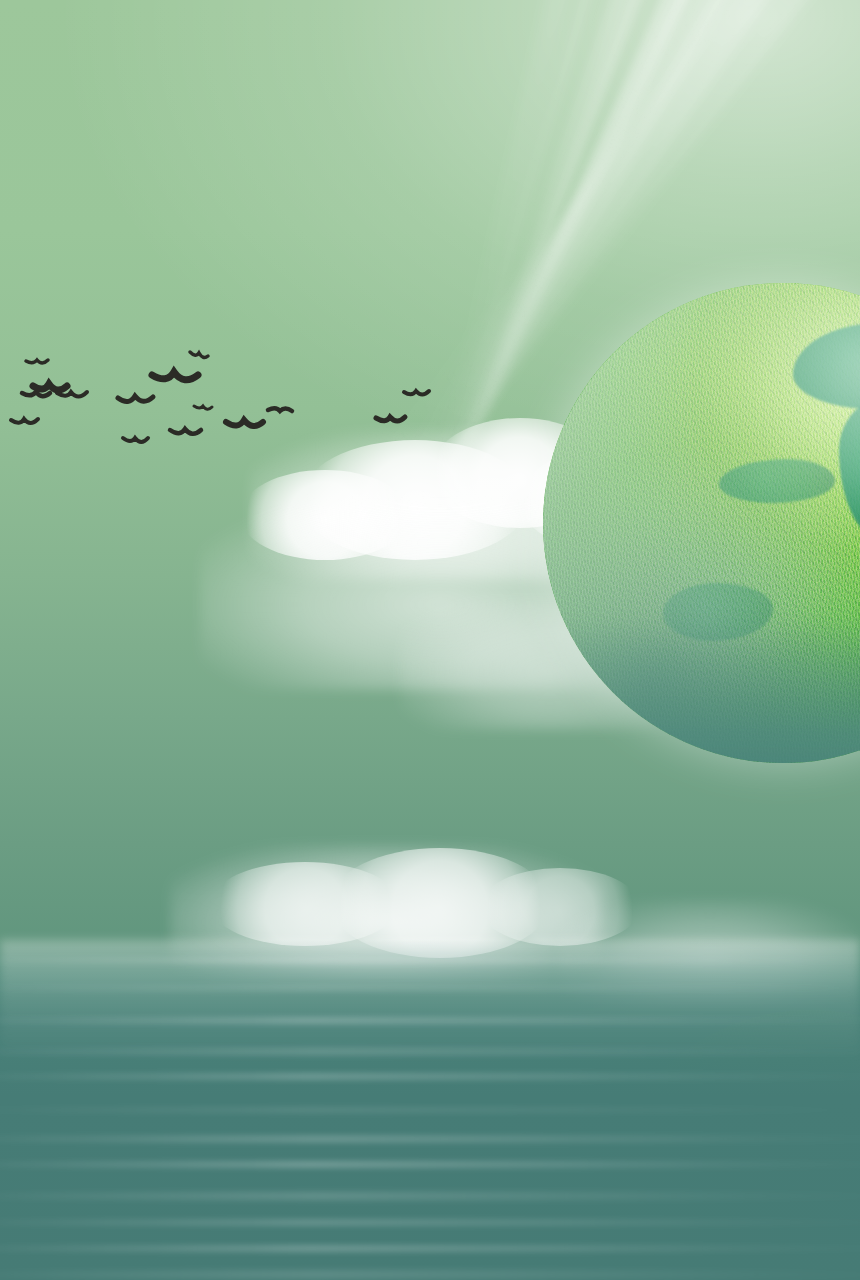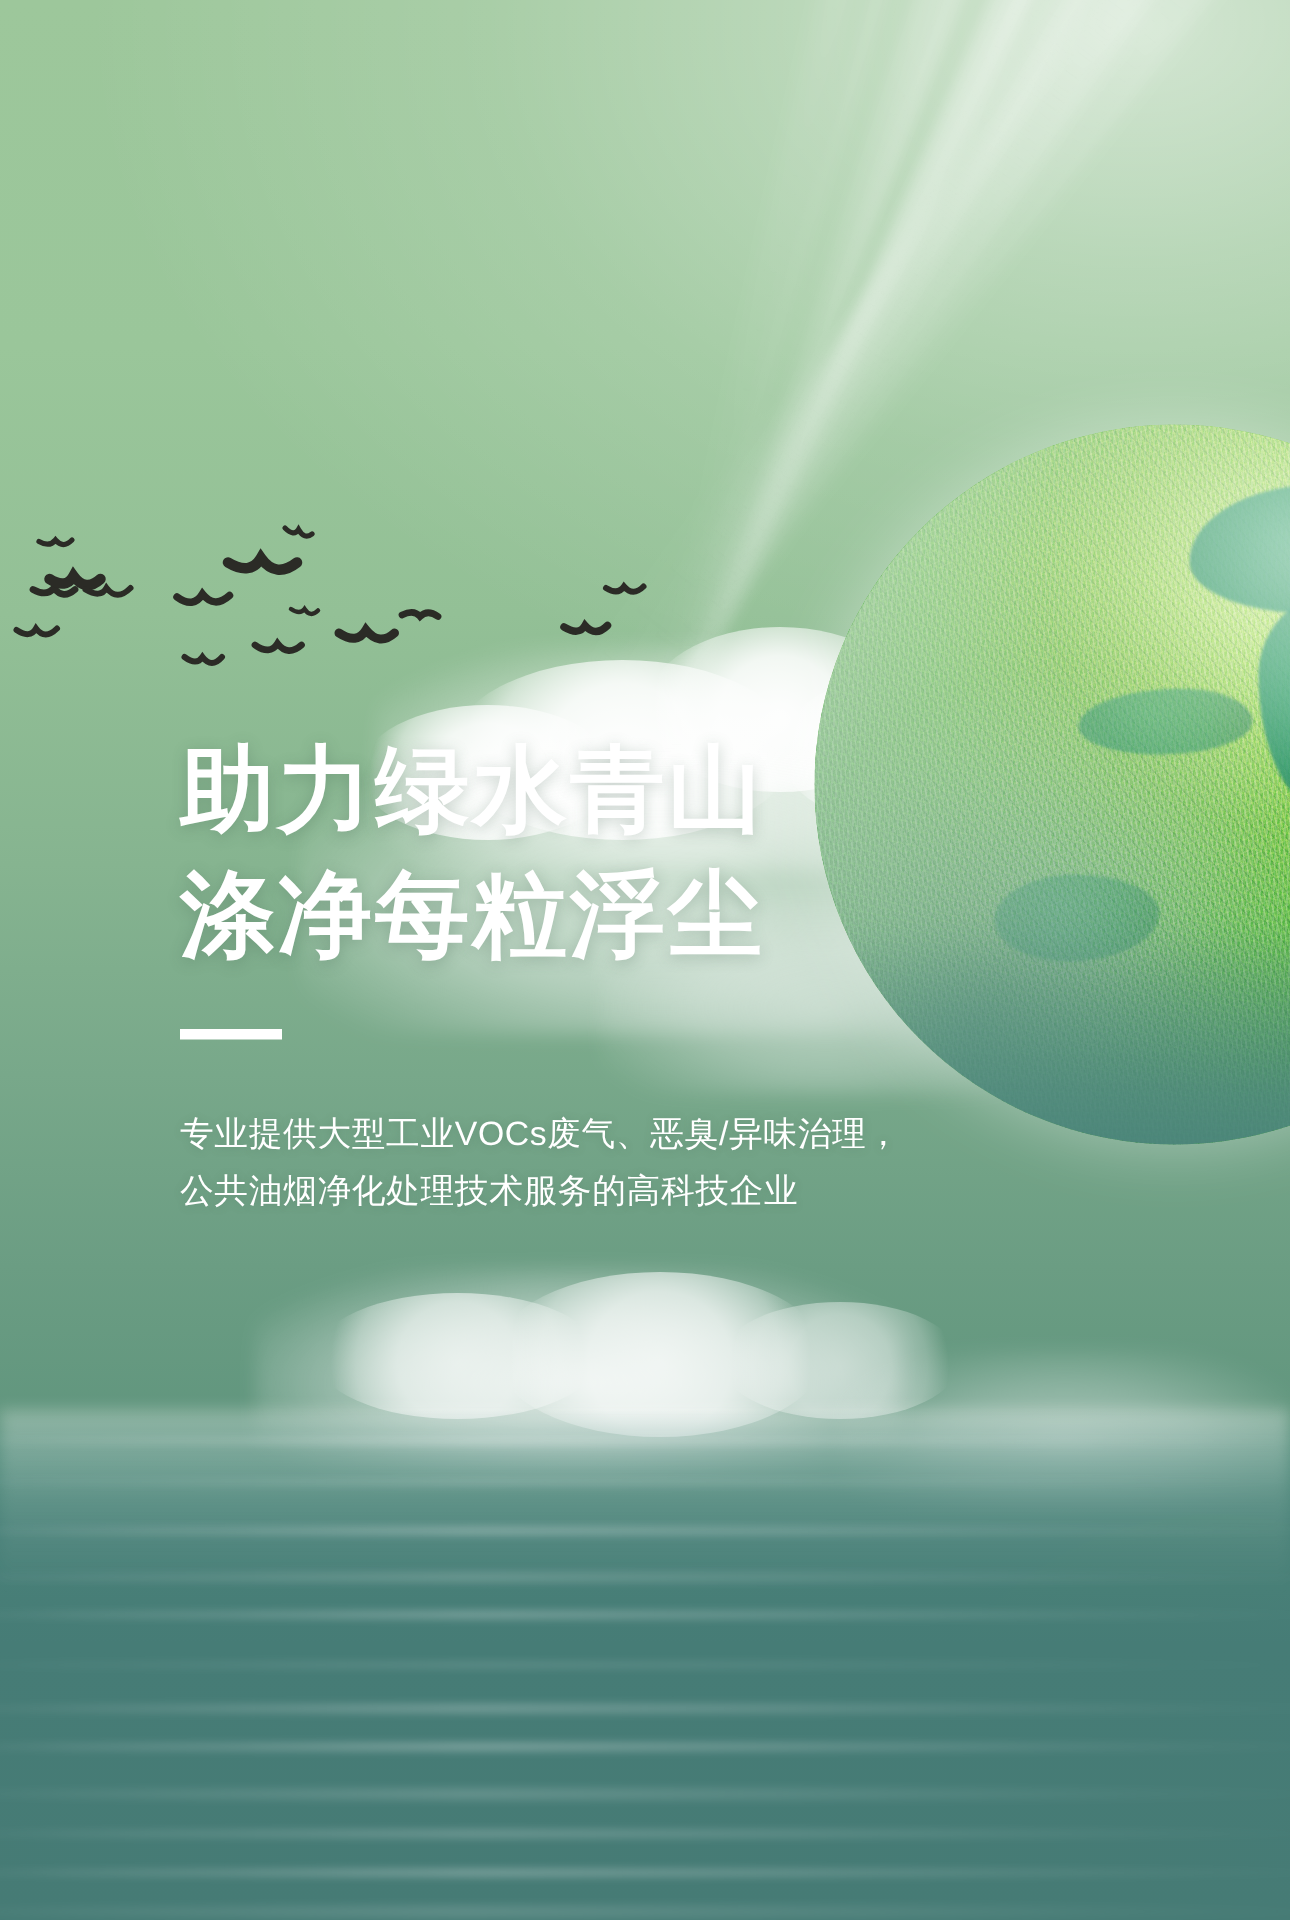"助力绿水青山" div.content { html: <div> <div>助力绿水青山</div> <div>涤净每粒浮尘</div> <div></div> <div>专业提供大型工业VOCs废气、恶臭/异味治理，</div> <div>公共油烟净化处理技术服务的高科技企业</div> </div> -> none }
